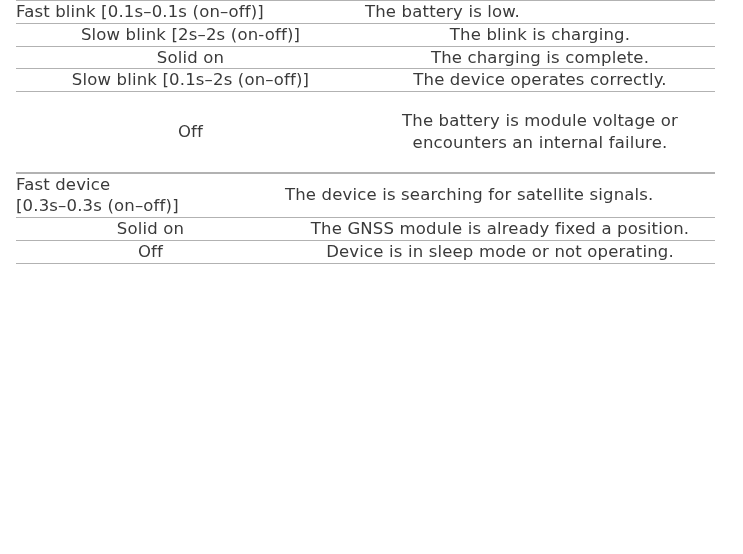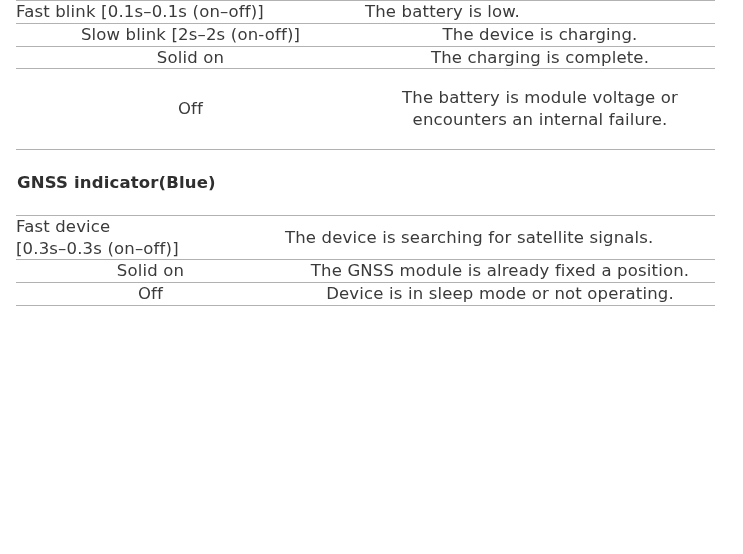"The device is charging." span.desc-line { text: device -> blink }
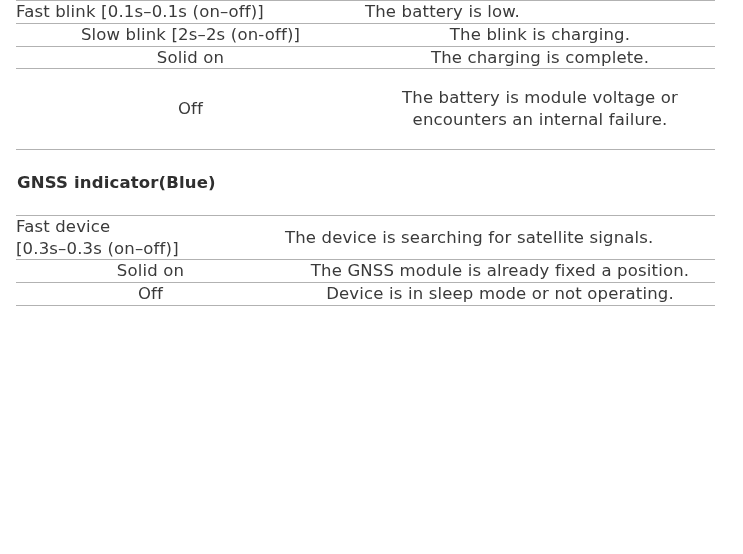"Slow blink [0.1s–2s (on–off)]" tr { html: none -> <tr> <td>Slow blink [0.1s–2s (on–off)]</td> <td> <span>The device operates correctly.</span> </td> </tr> }
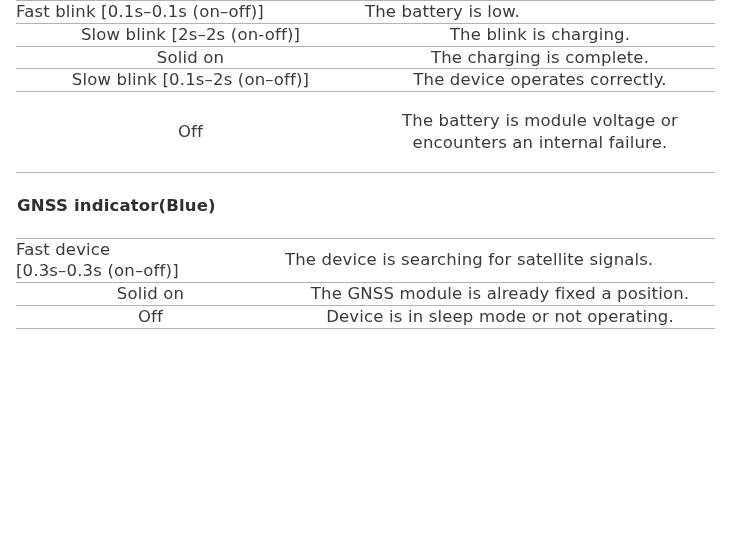"GNSS indicator(Blue)" div.heading-block { html: <div> <h2>GNSS indicator(Blue)</h2> </div> -> none }
